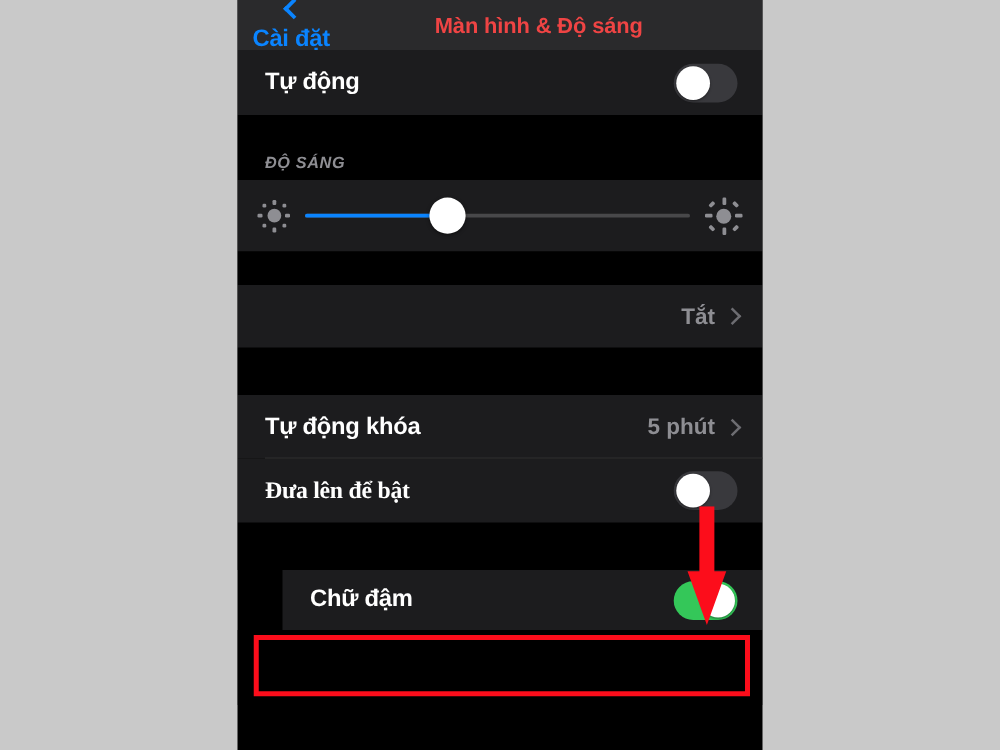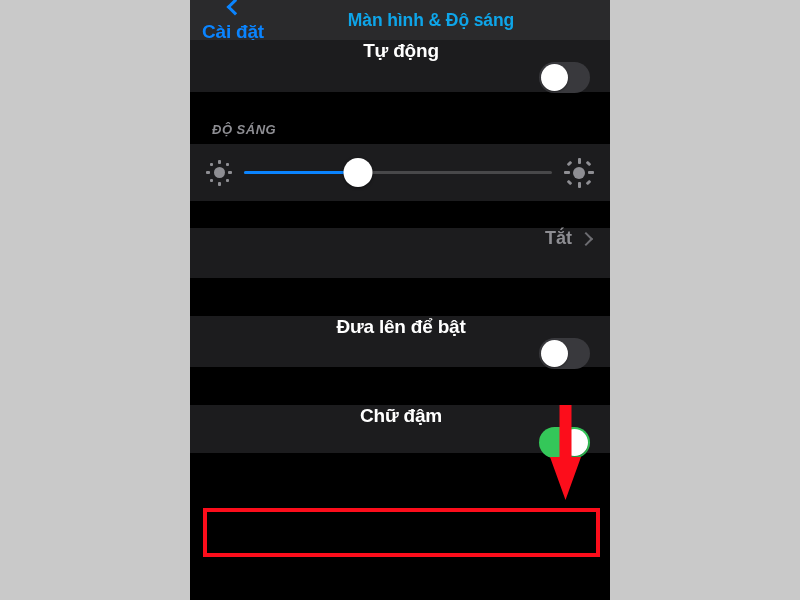"Màn hình & Độ sáng" .nav-title { color: #0ea5e9 -> #ef4444 }
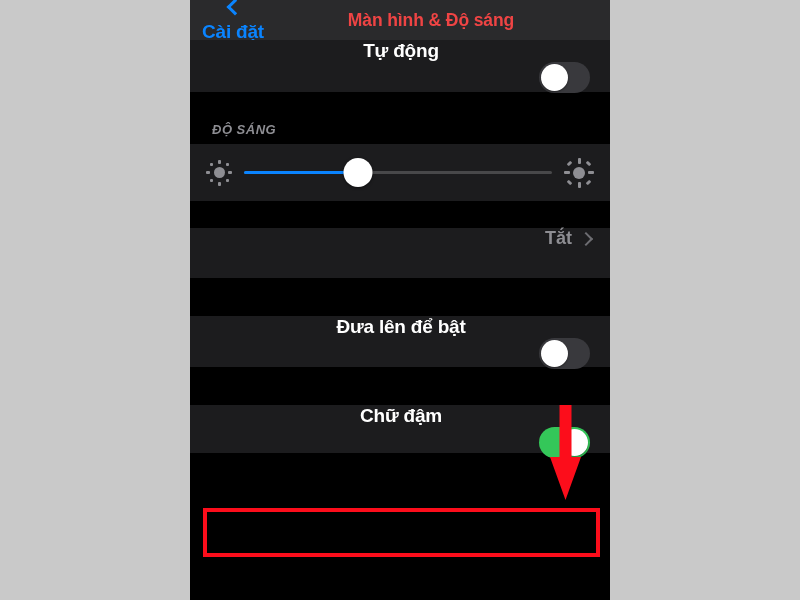"Tự động" .row { flex-direction: column -> none }
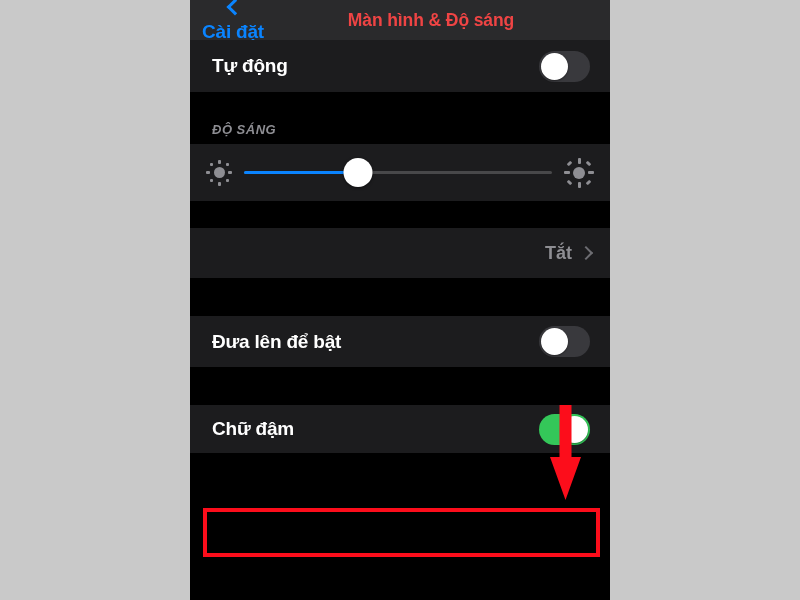"Tự động khóa" div.row { html: none -> <div> <span>Tự động khóa</span> <div> <span>5 phút</span> <span></span> </div> <div></div> </div> }
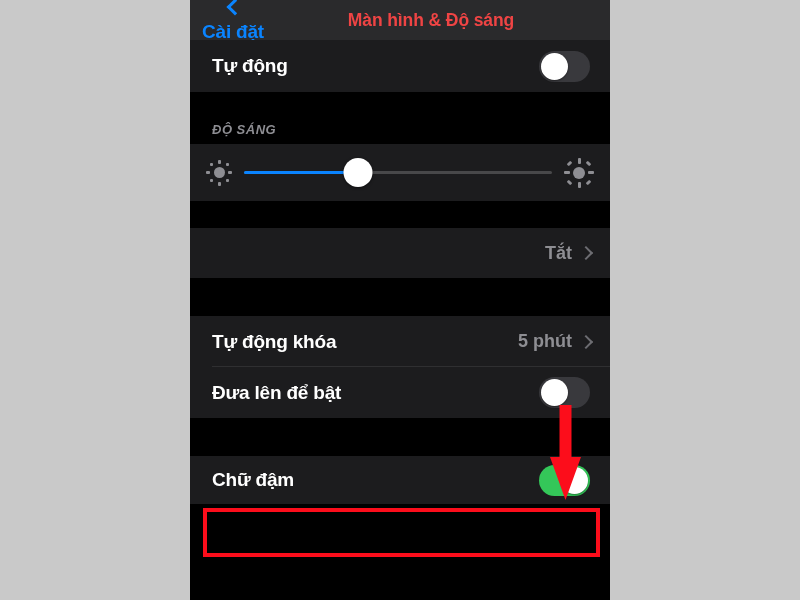"Đưa lên để bật" div.row { font-family: none -> Liberation Serif, serif }
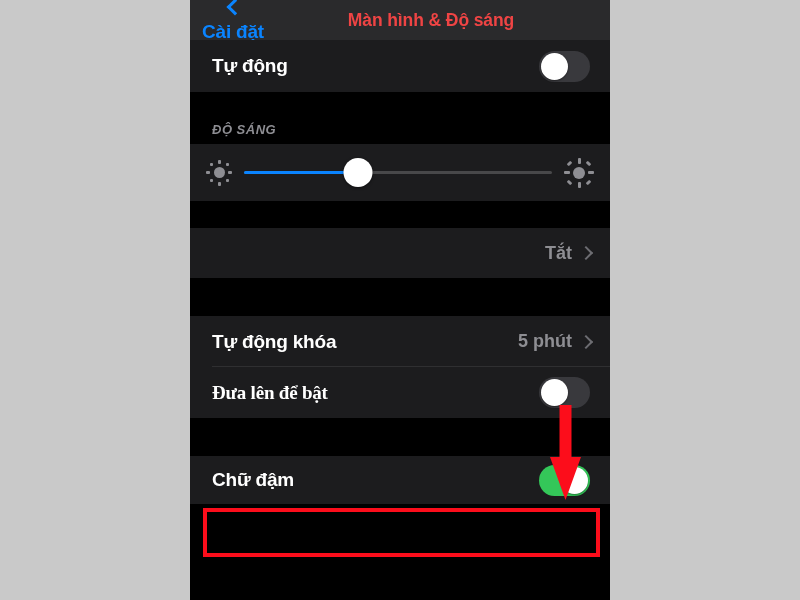"Chữ đậm" div.row { margin-left: none -> 36px }
